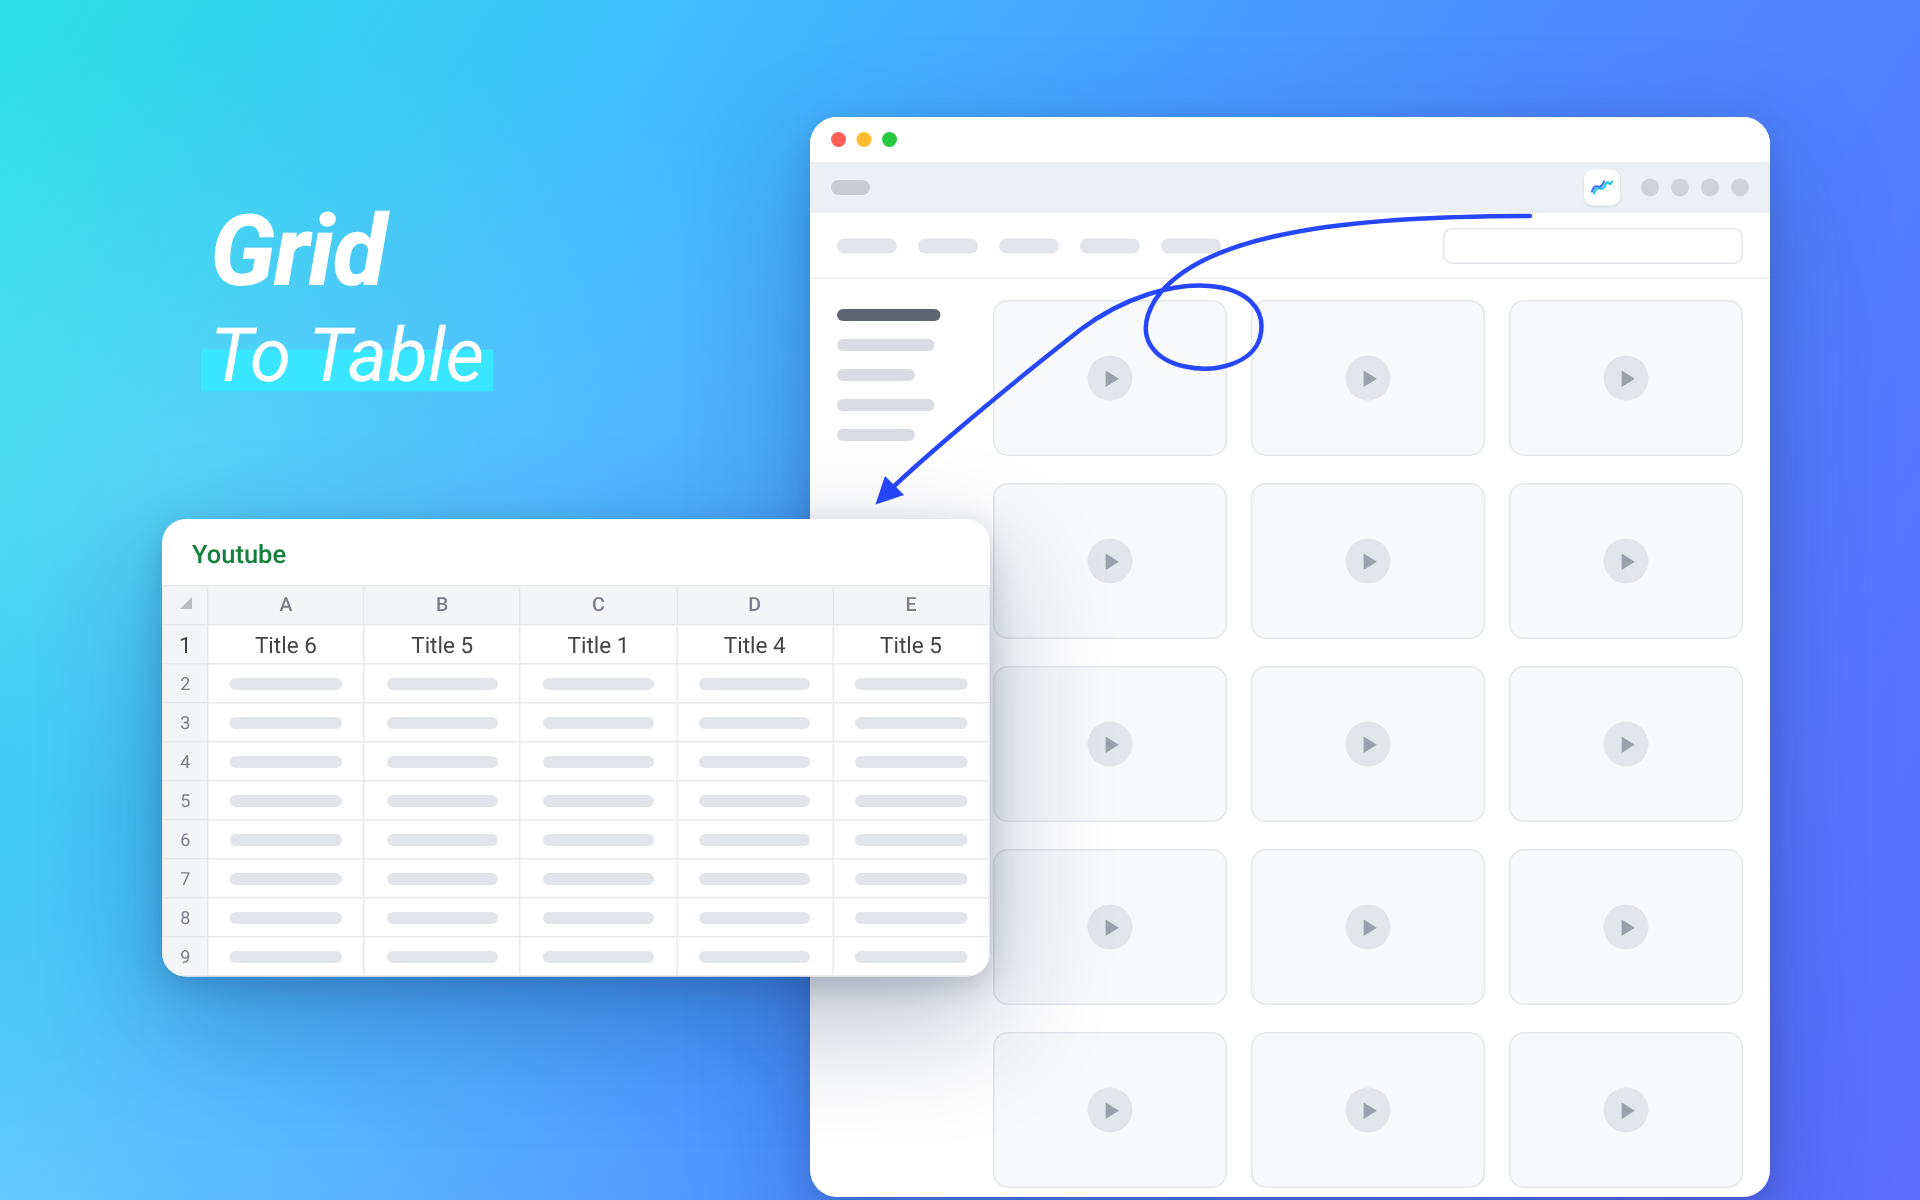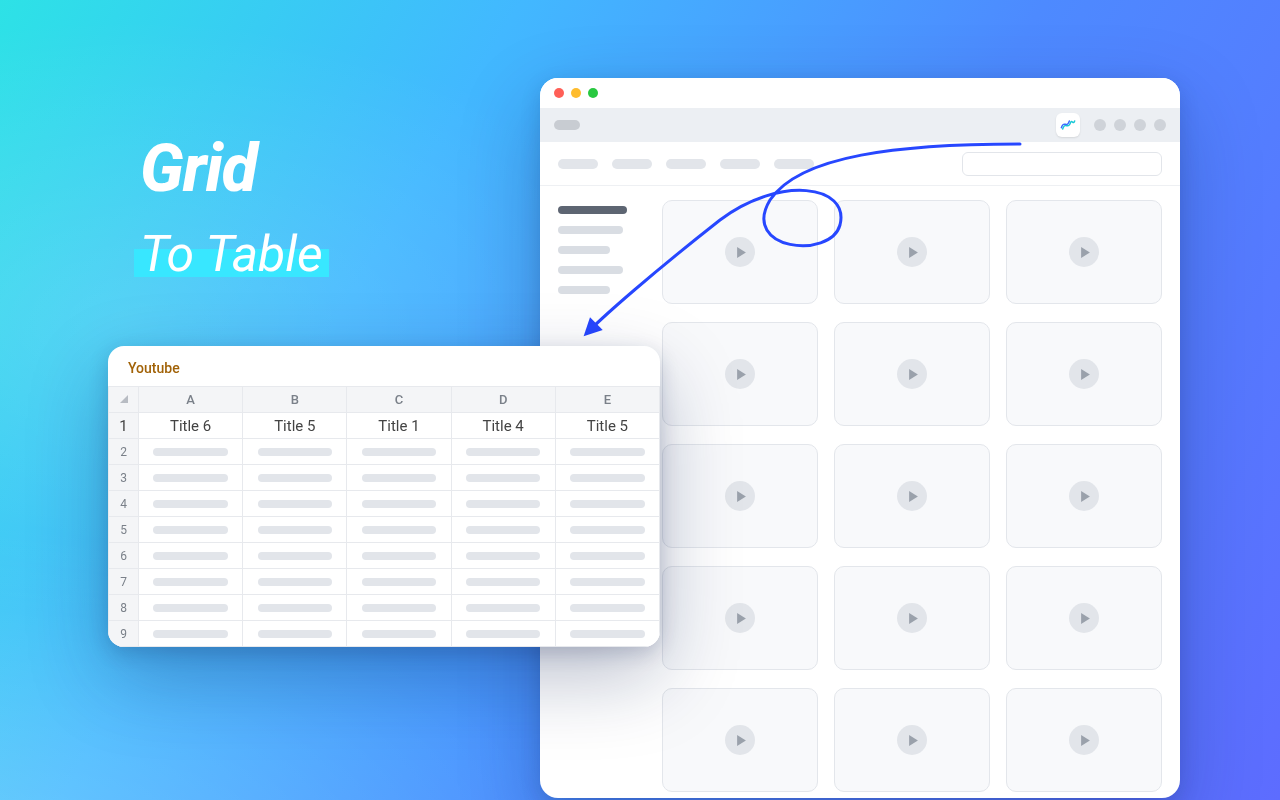"To Table" .headline .line2-wrap { margin-top: 18px -> 2px }
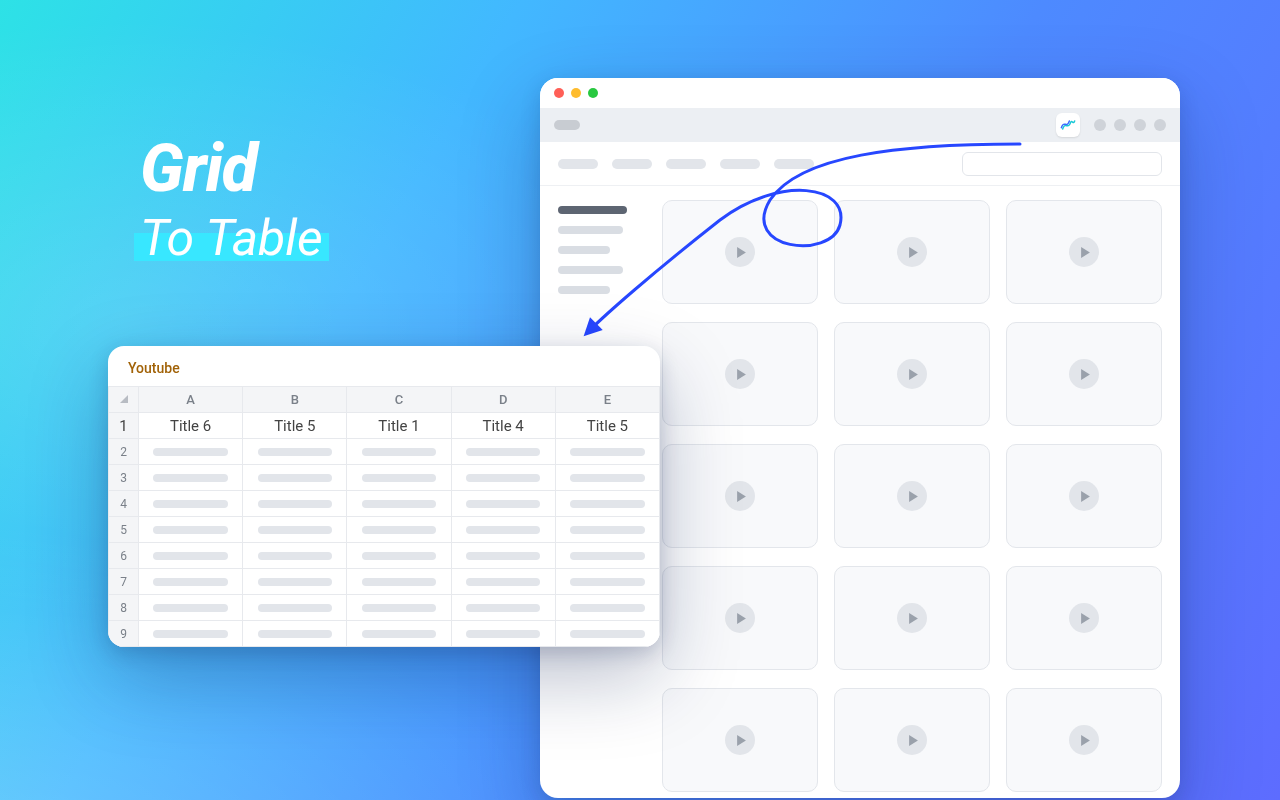"Youtube" .sheet .title { color: #a16207 -> #15803d; font-size: 14px -> 17px }
